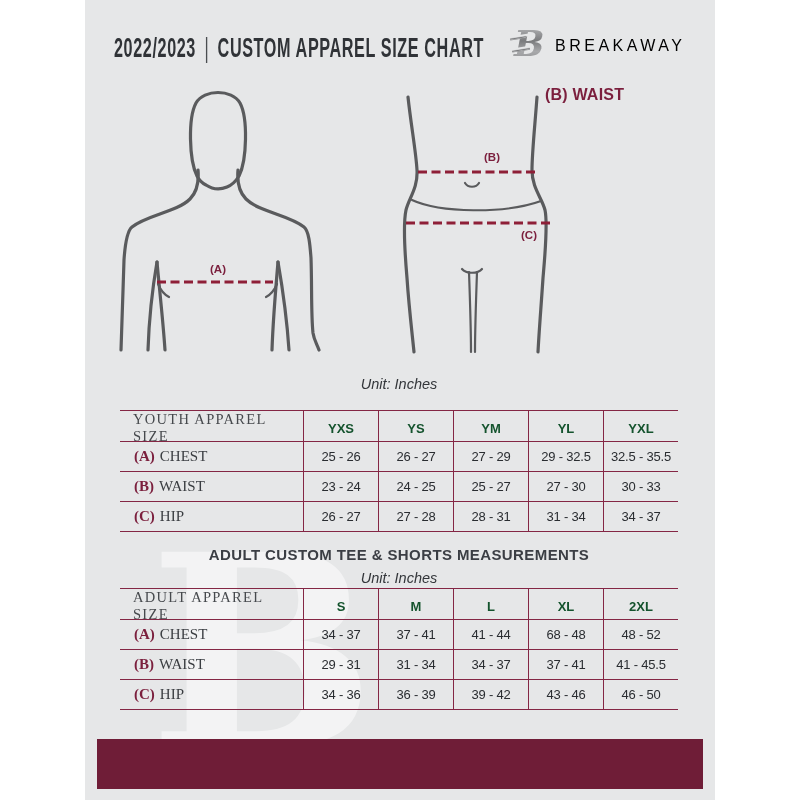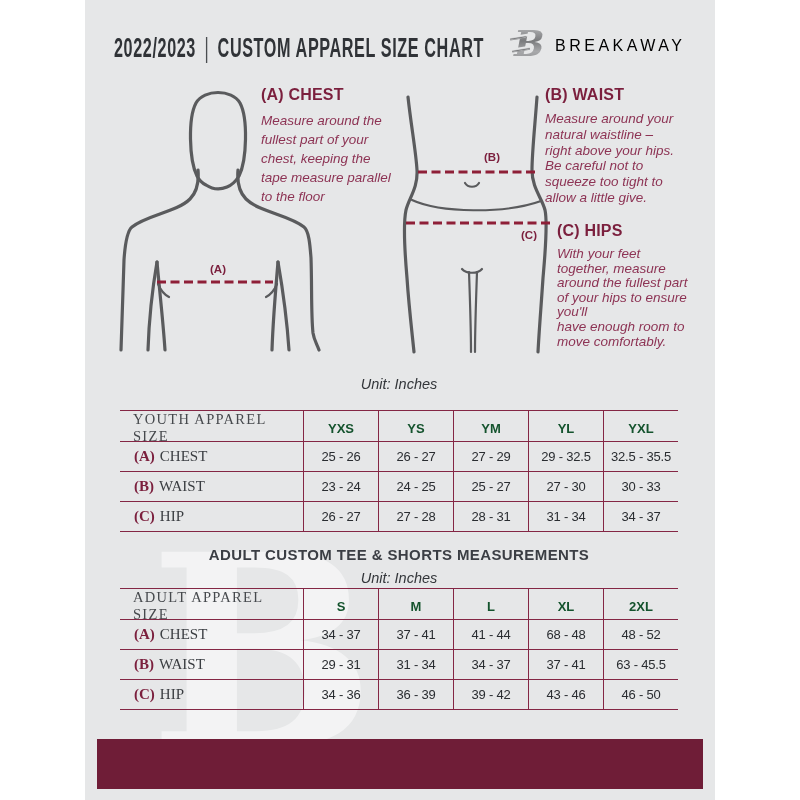"(A) CHEST" div.abs { html: <div> <h3>(A) CHEST</h3> <p>Measure around the fullest part of your chest, keeping the tape measure parallel to the floor</p> </div> -> none }
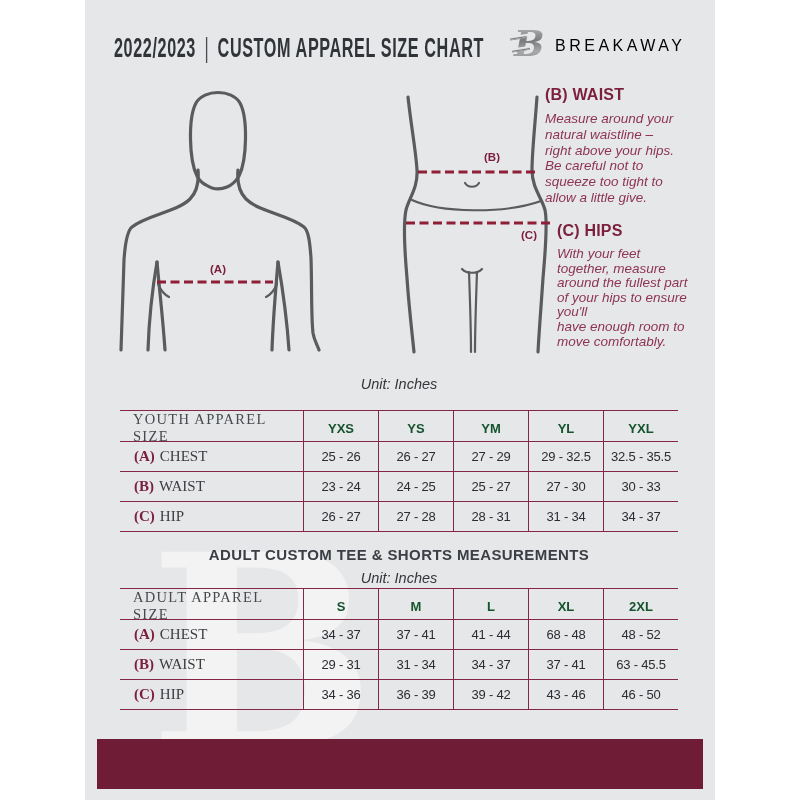"Measure around your" p { html: <p>Measure around your natural waistline – right above your hips. Be careful not to squeeze too tight to allow a little give.</p> -> none }
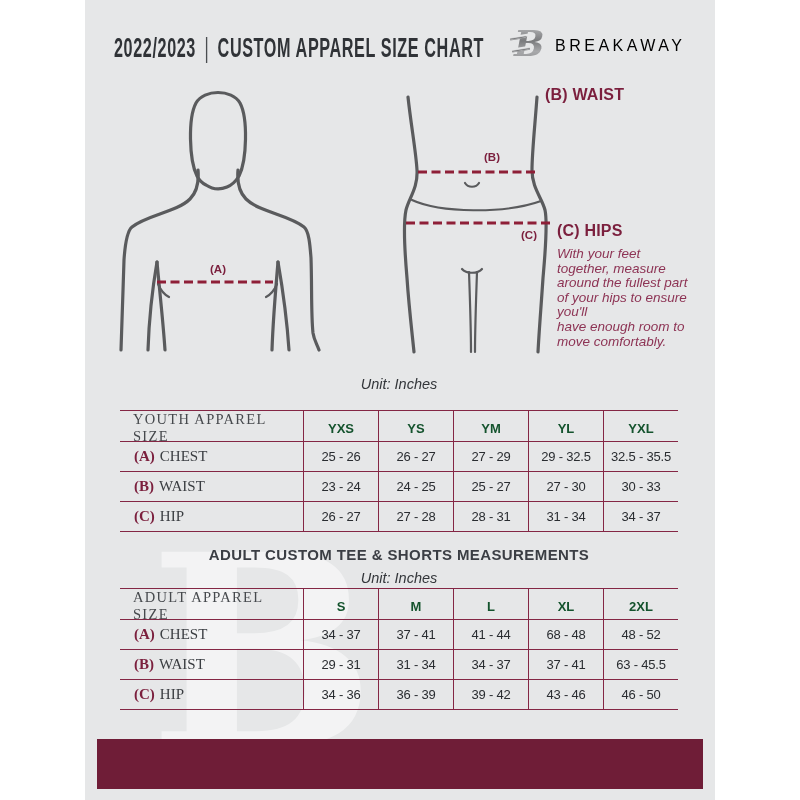"(C) HIPS" div.abs { html: <div> <h3>(C) HIPS</h3> <p>With your feet together, measure around the fullest part of your hips to ensure you'll have enough room to move comfortably.</p> </div> -> none }
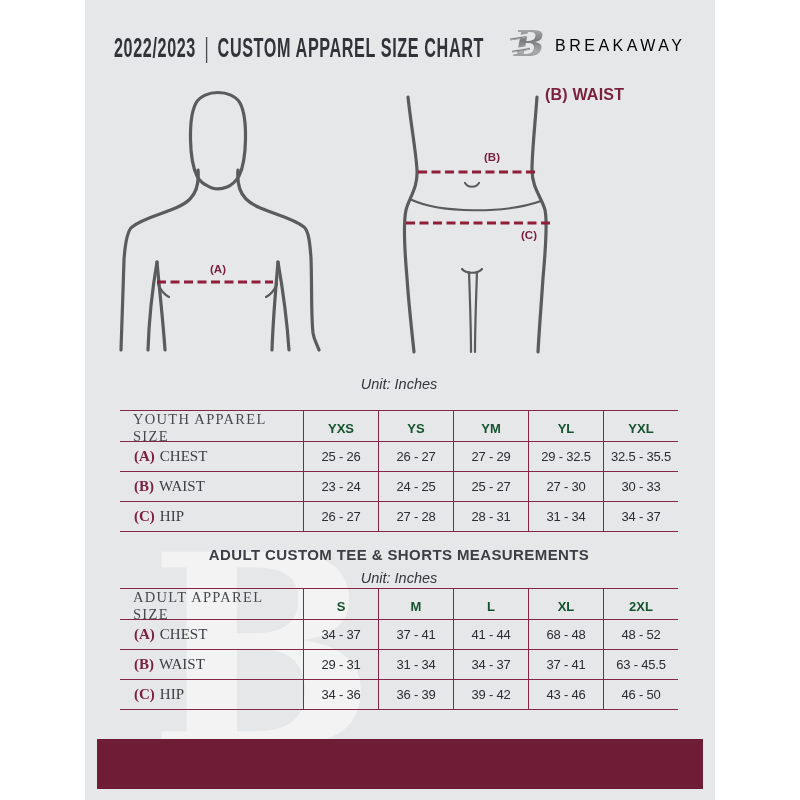"63 - 45.5" div.tcell { text: 63 -> 41 }
